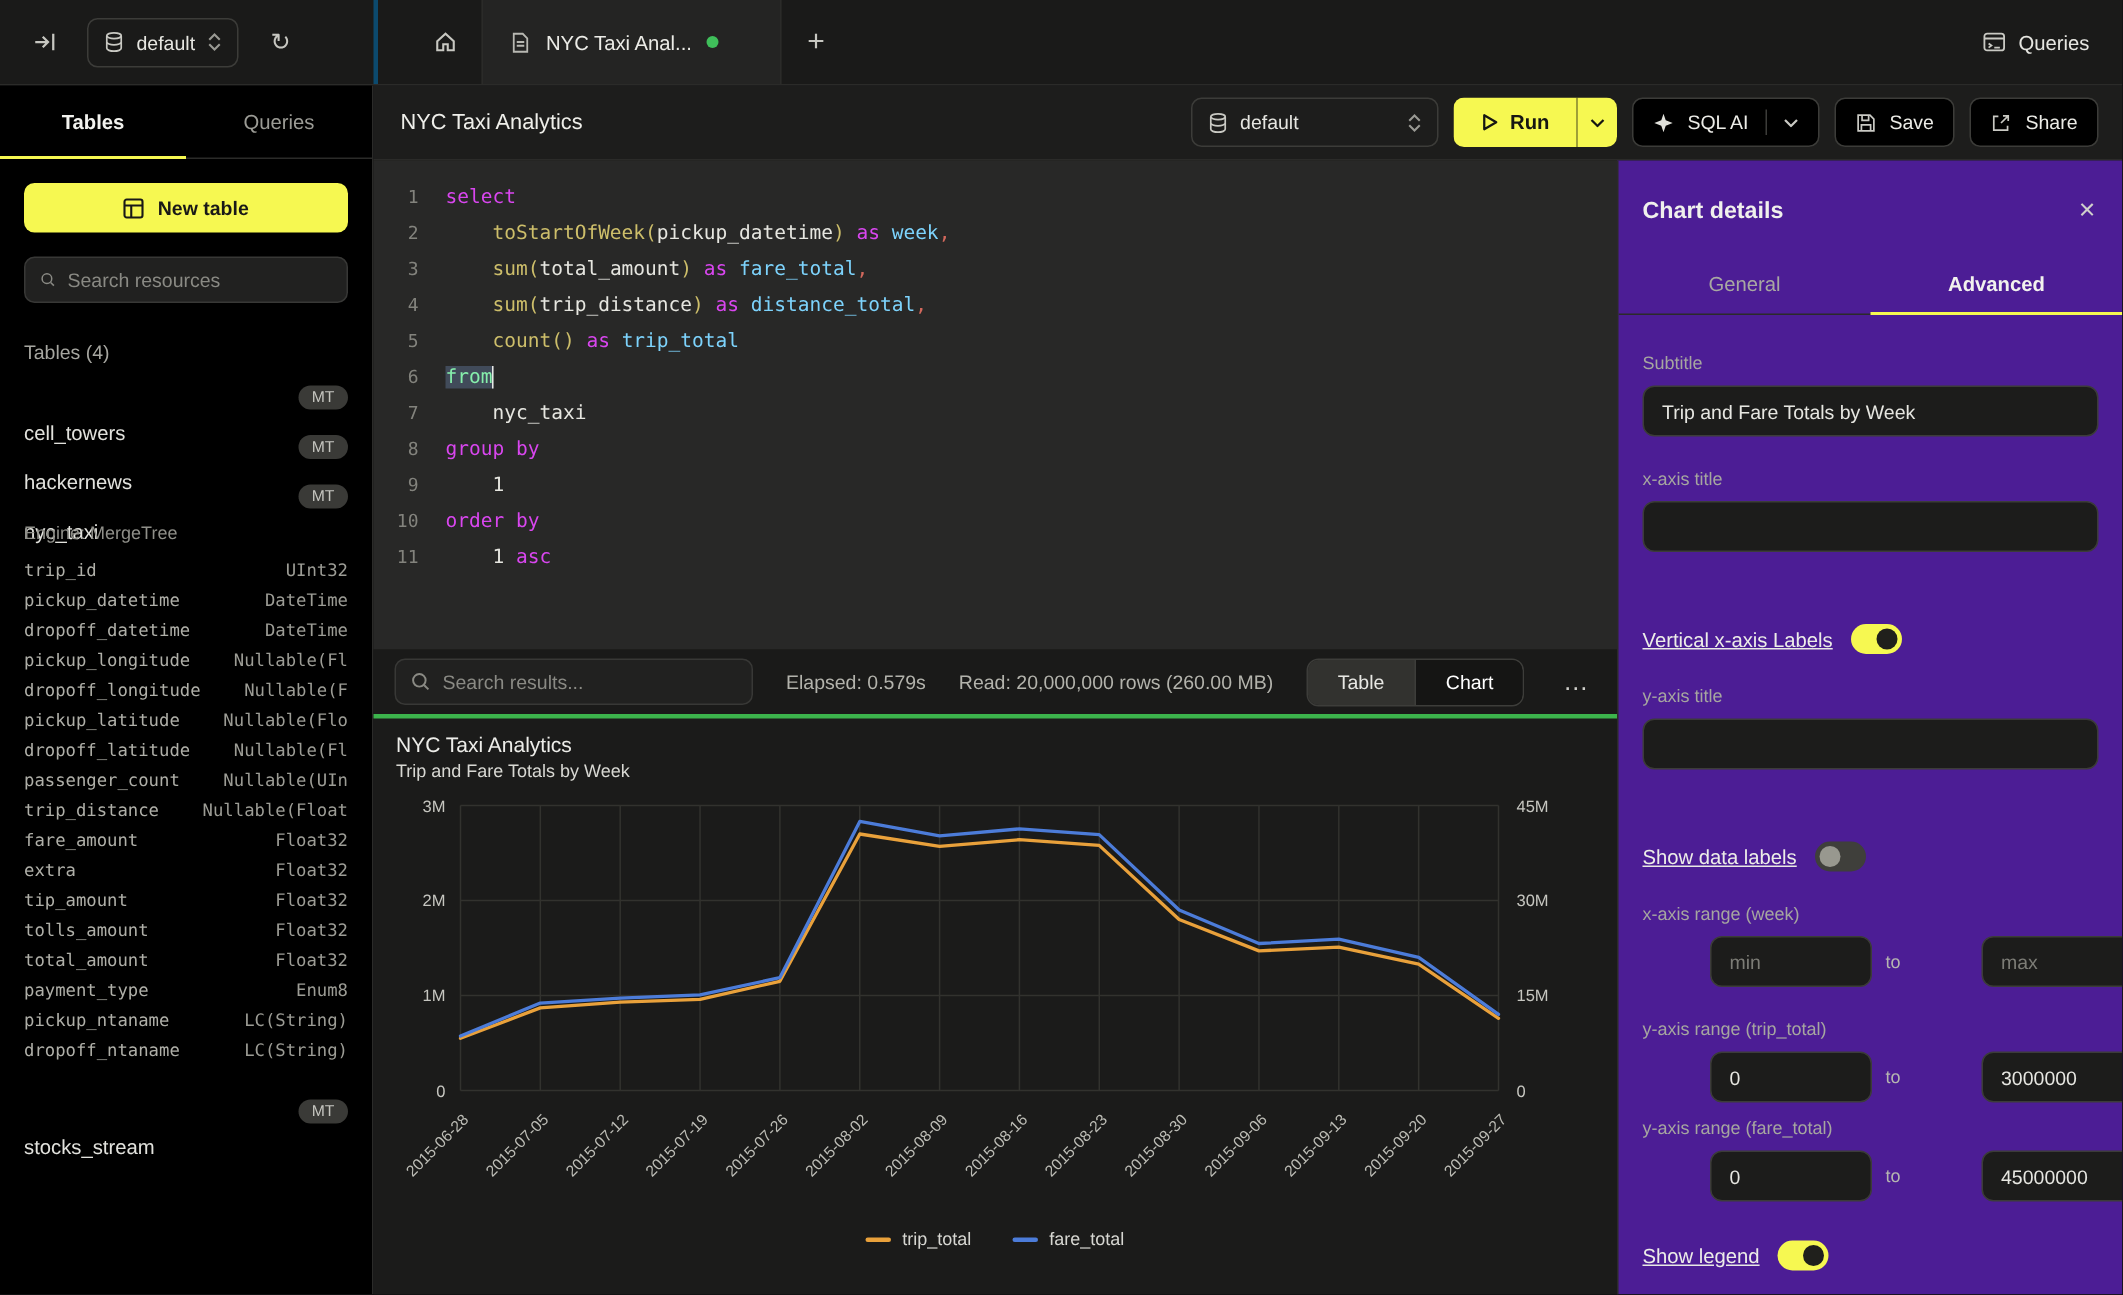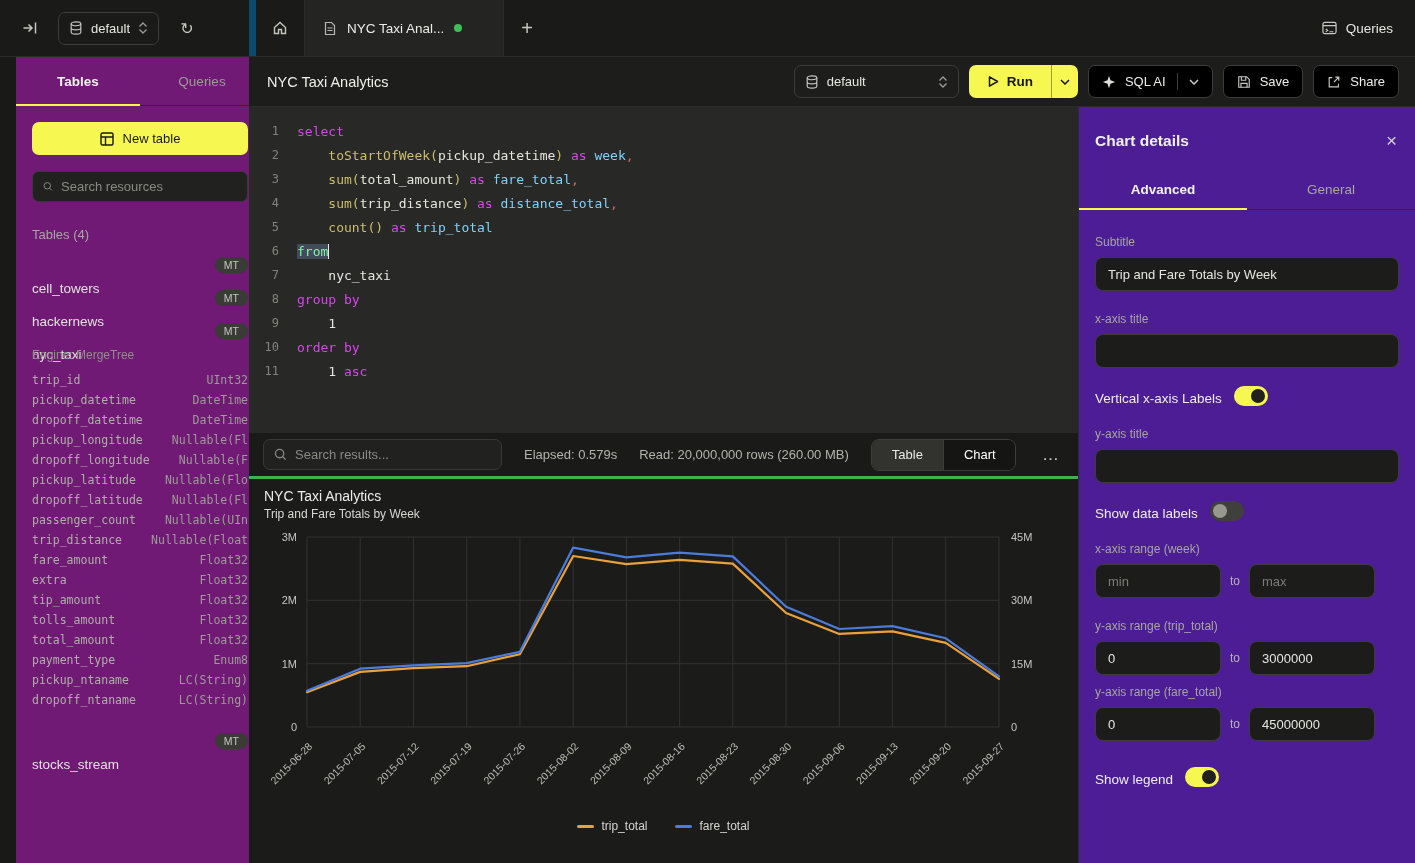"NYC Taxi Anal..." .tab-strip { border-left: 7px solid #0c4a6e -> 3px solid #0c4a6e; padding-left: none -> 21px }
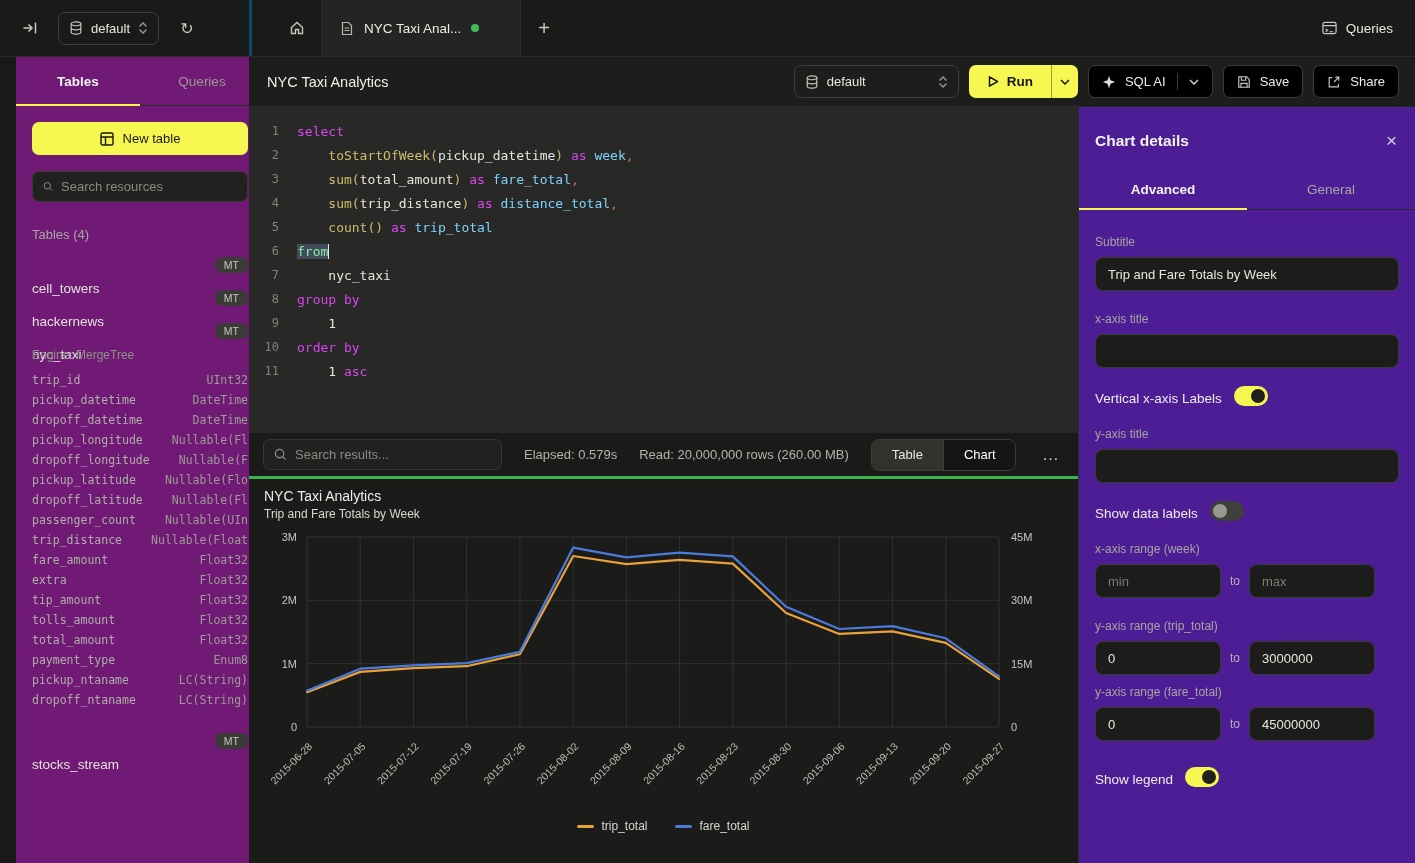"Tables" #sidebar { background: #701a75 -> #000000; left: 16px -> 0 }
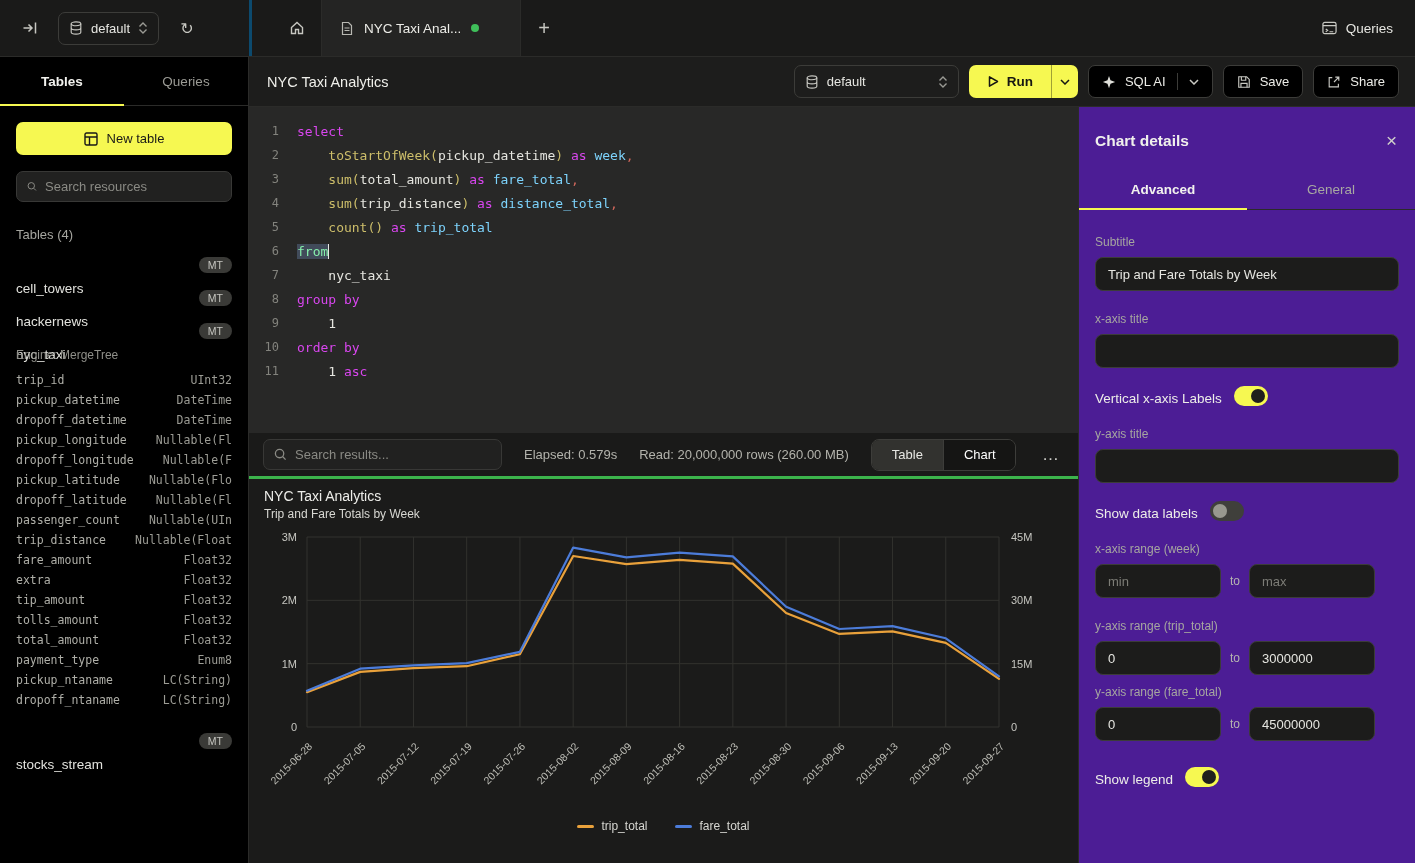"New table" .new-table-btn { font-weight: 400 -> 700 }
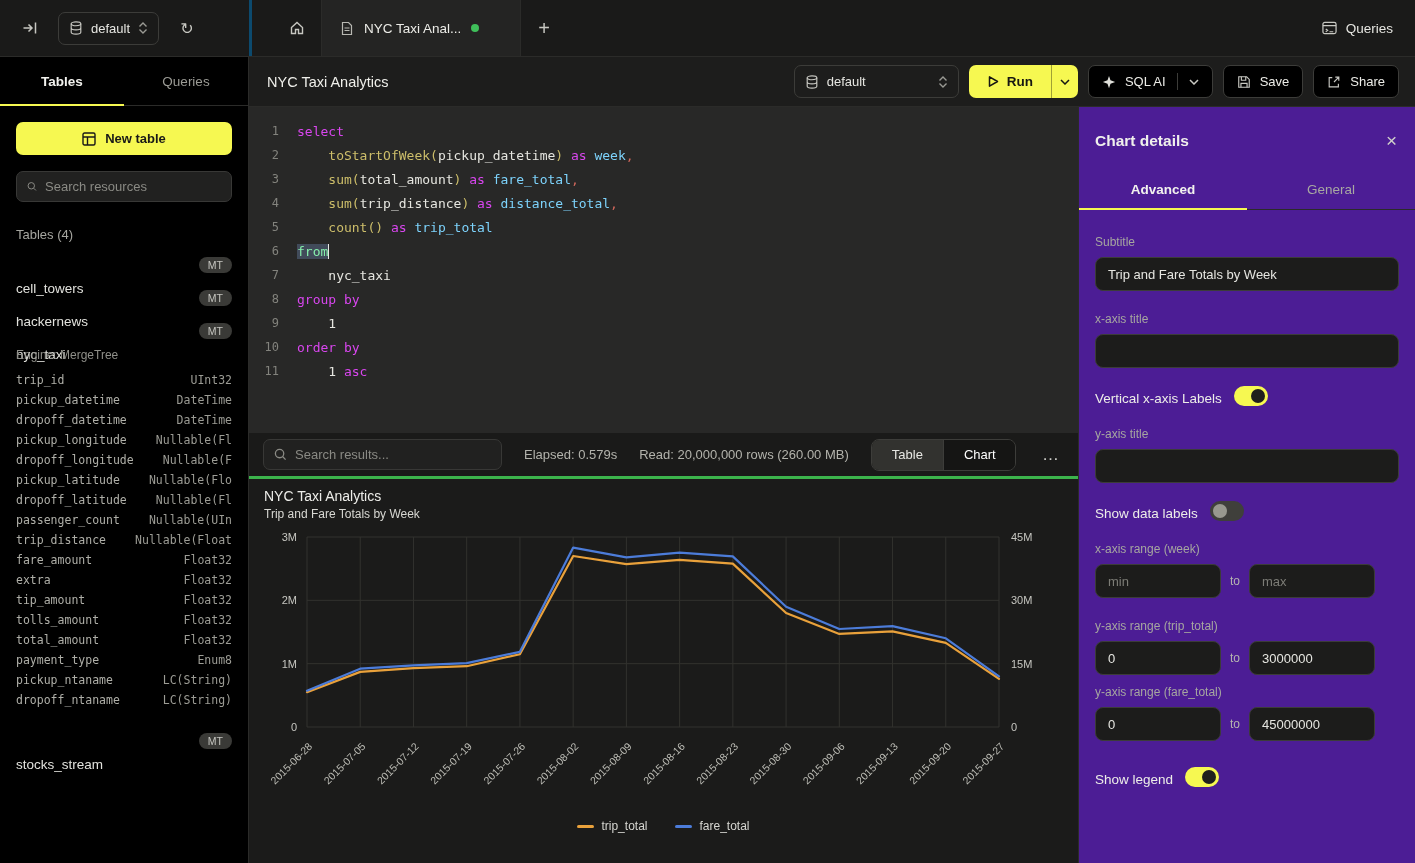"Advanced" div.rp-tab { order: before "General" -> after "General" }
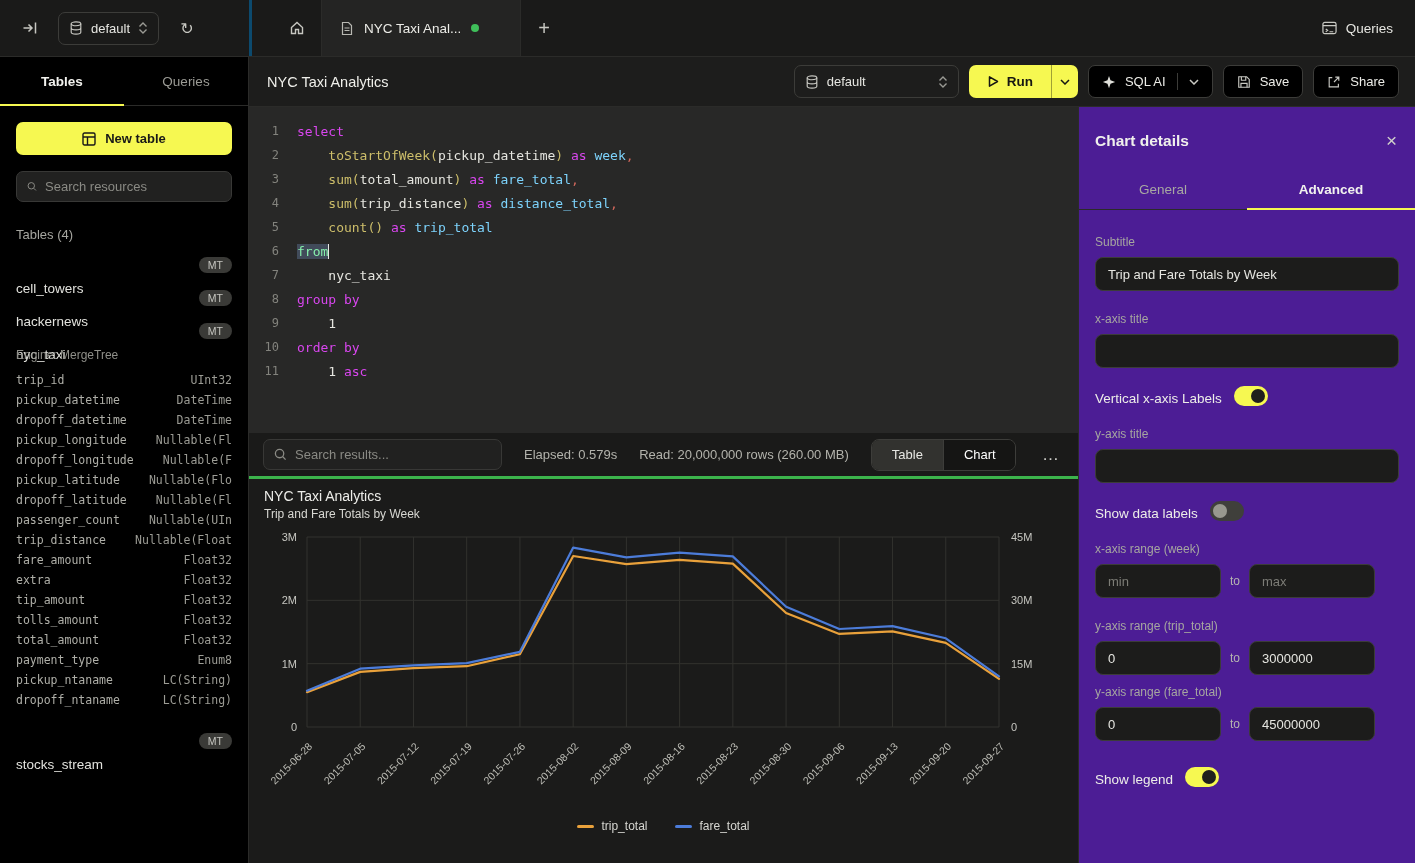"Vertical x-axis Labels" .toggle-row { align-items: flex-end -> center; margin: 18px 0 6px -> 48px 0 6px; text-decoration: none -> underline }
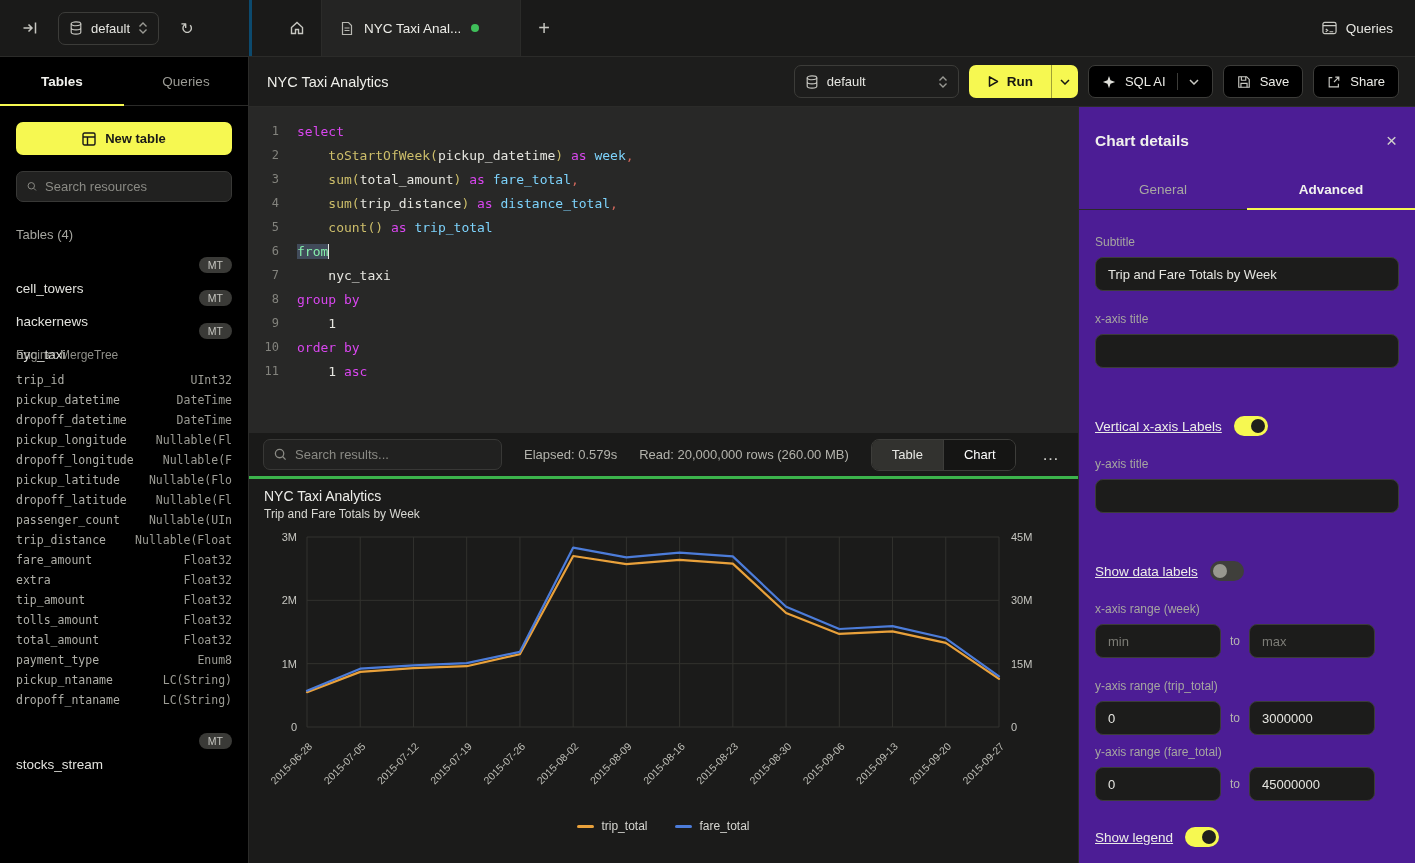"min" .range-row .fld-input { margin-left: none -> 45px; width: 126px -> 108px }
